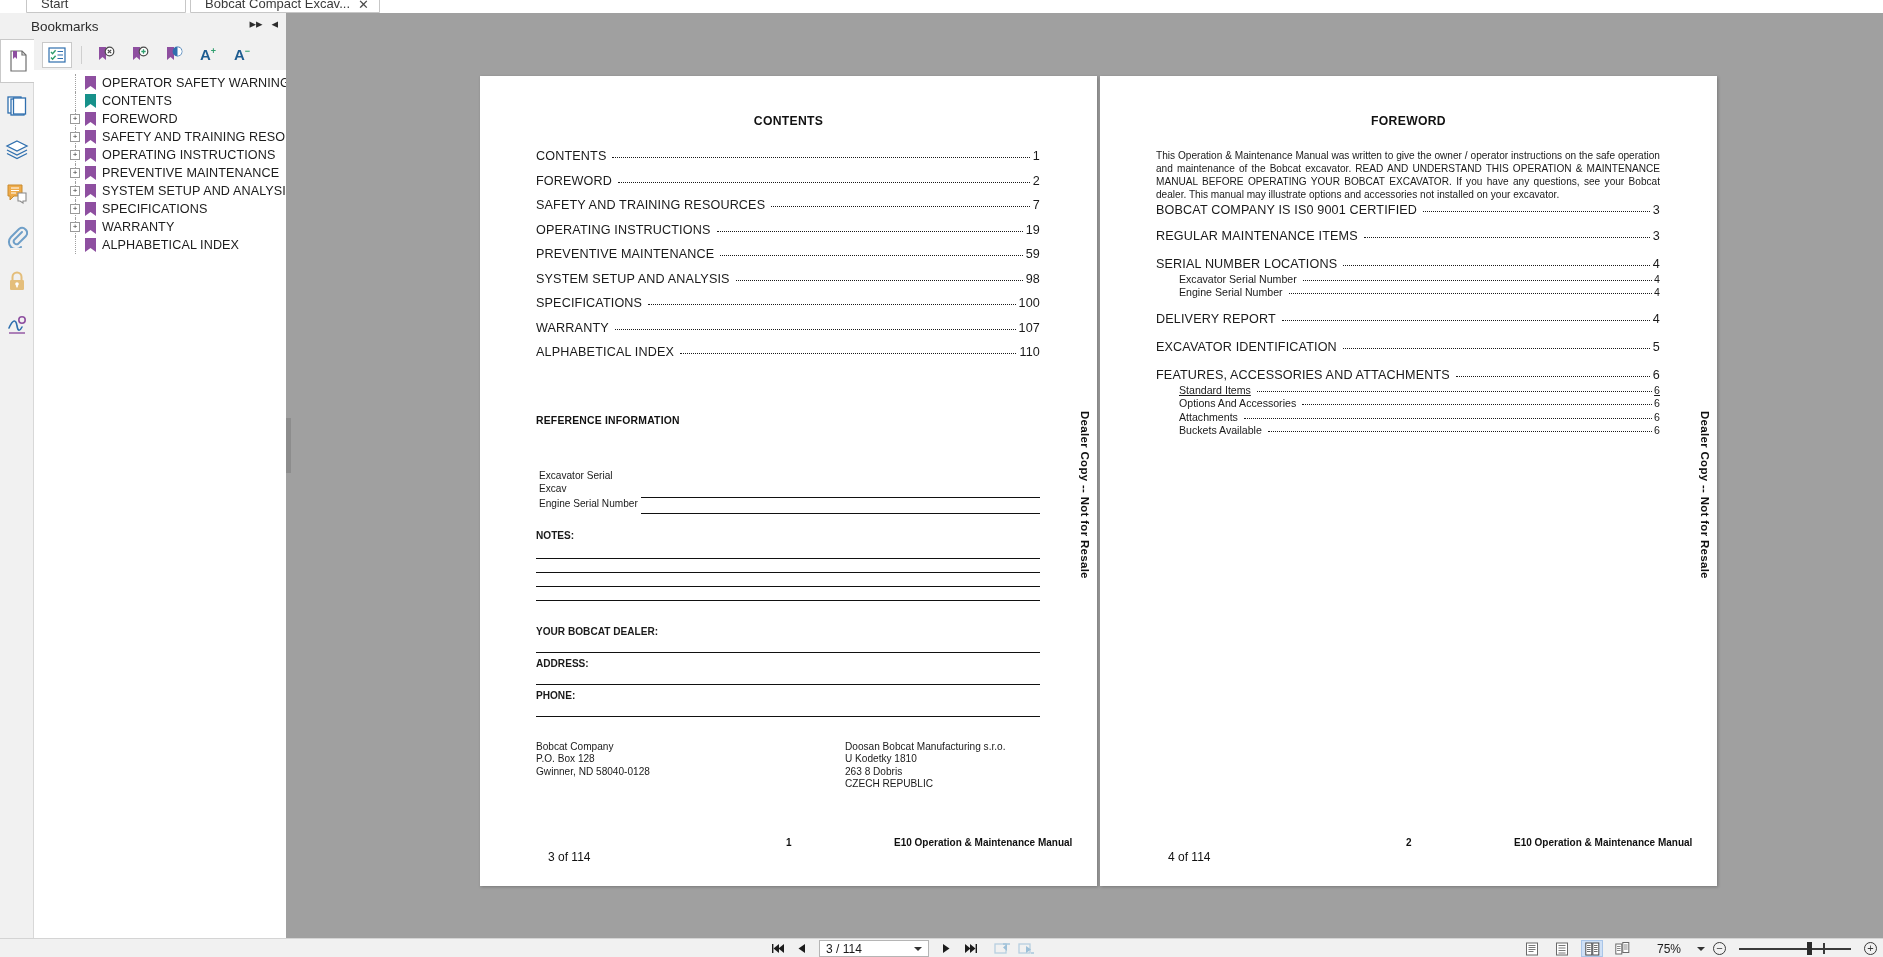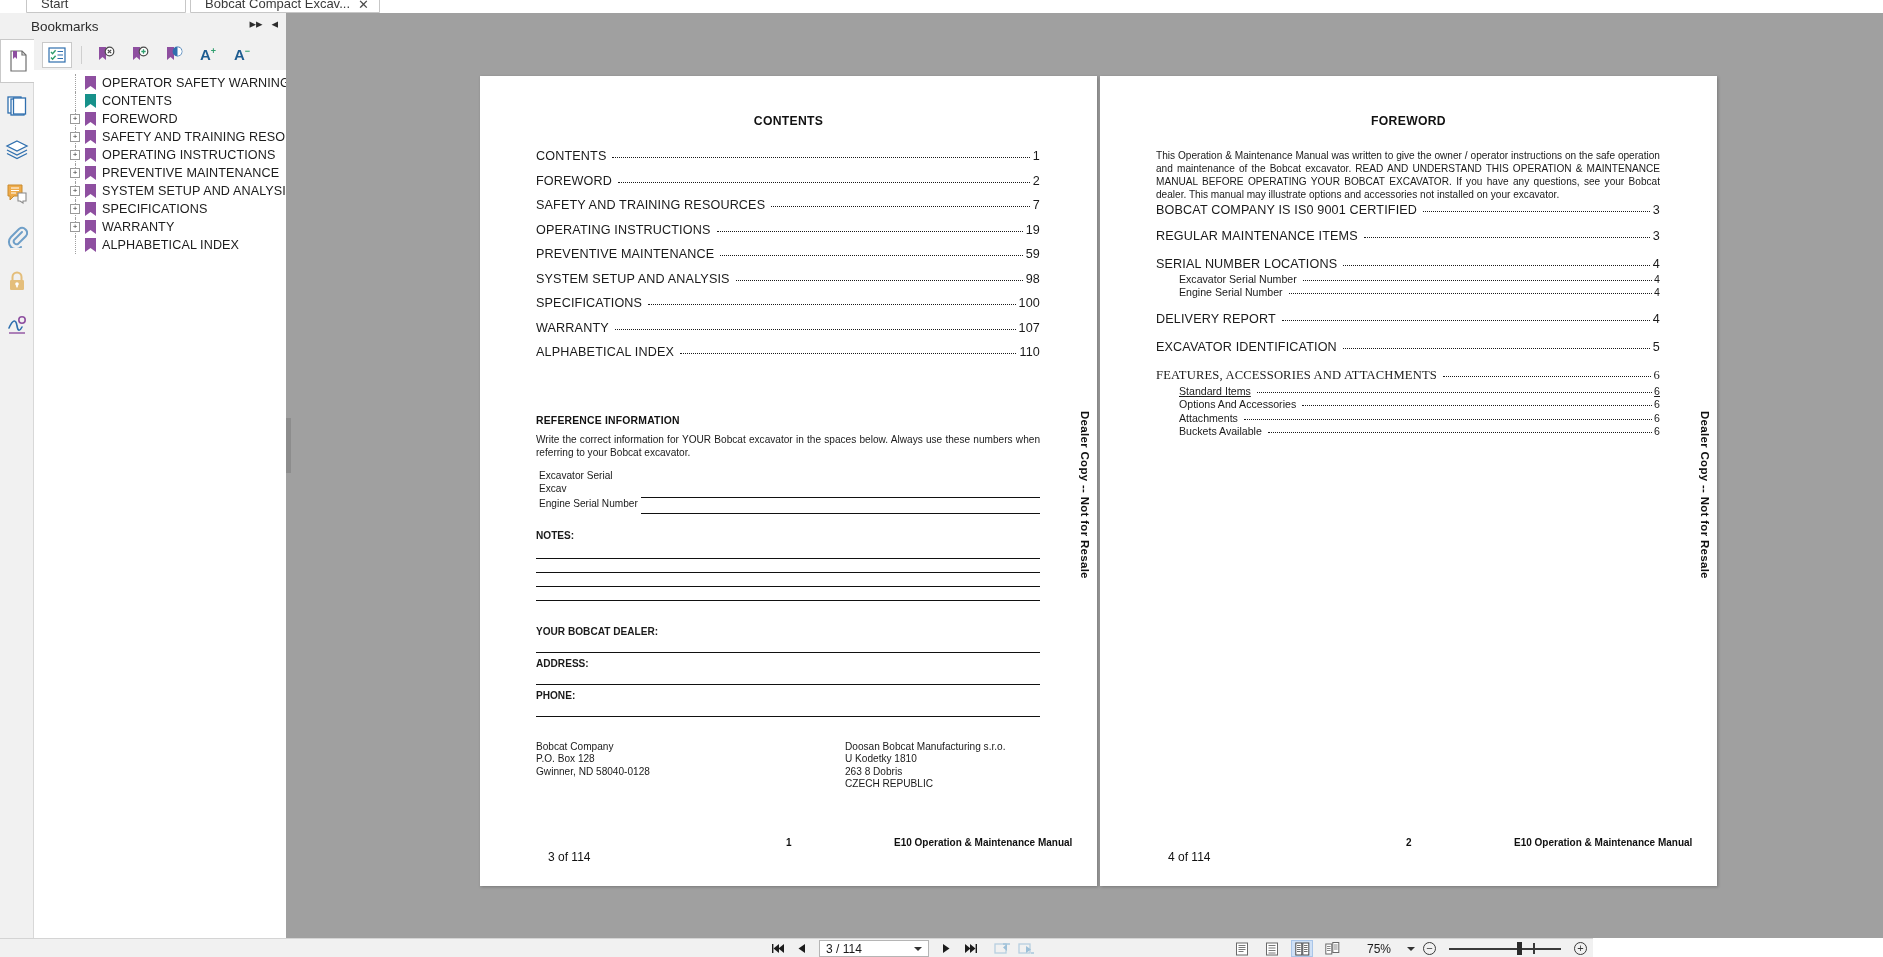"FEATURES, ACCESSORIES AND ATTACHMENTS" div.toc-line { font-family: Liberation Serif, serif -> none }
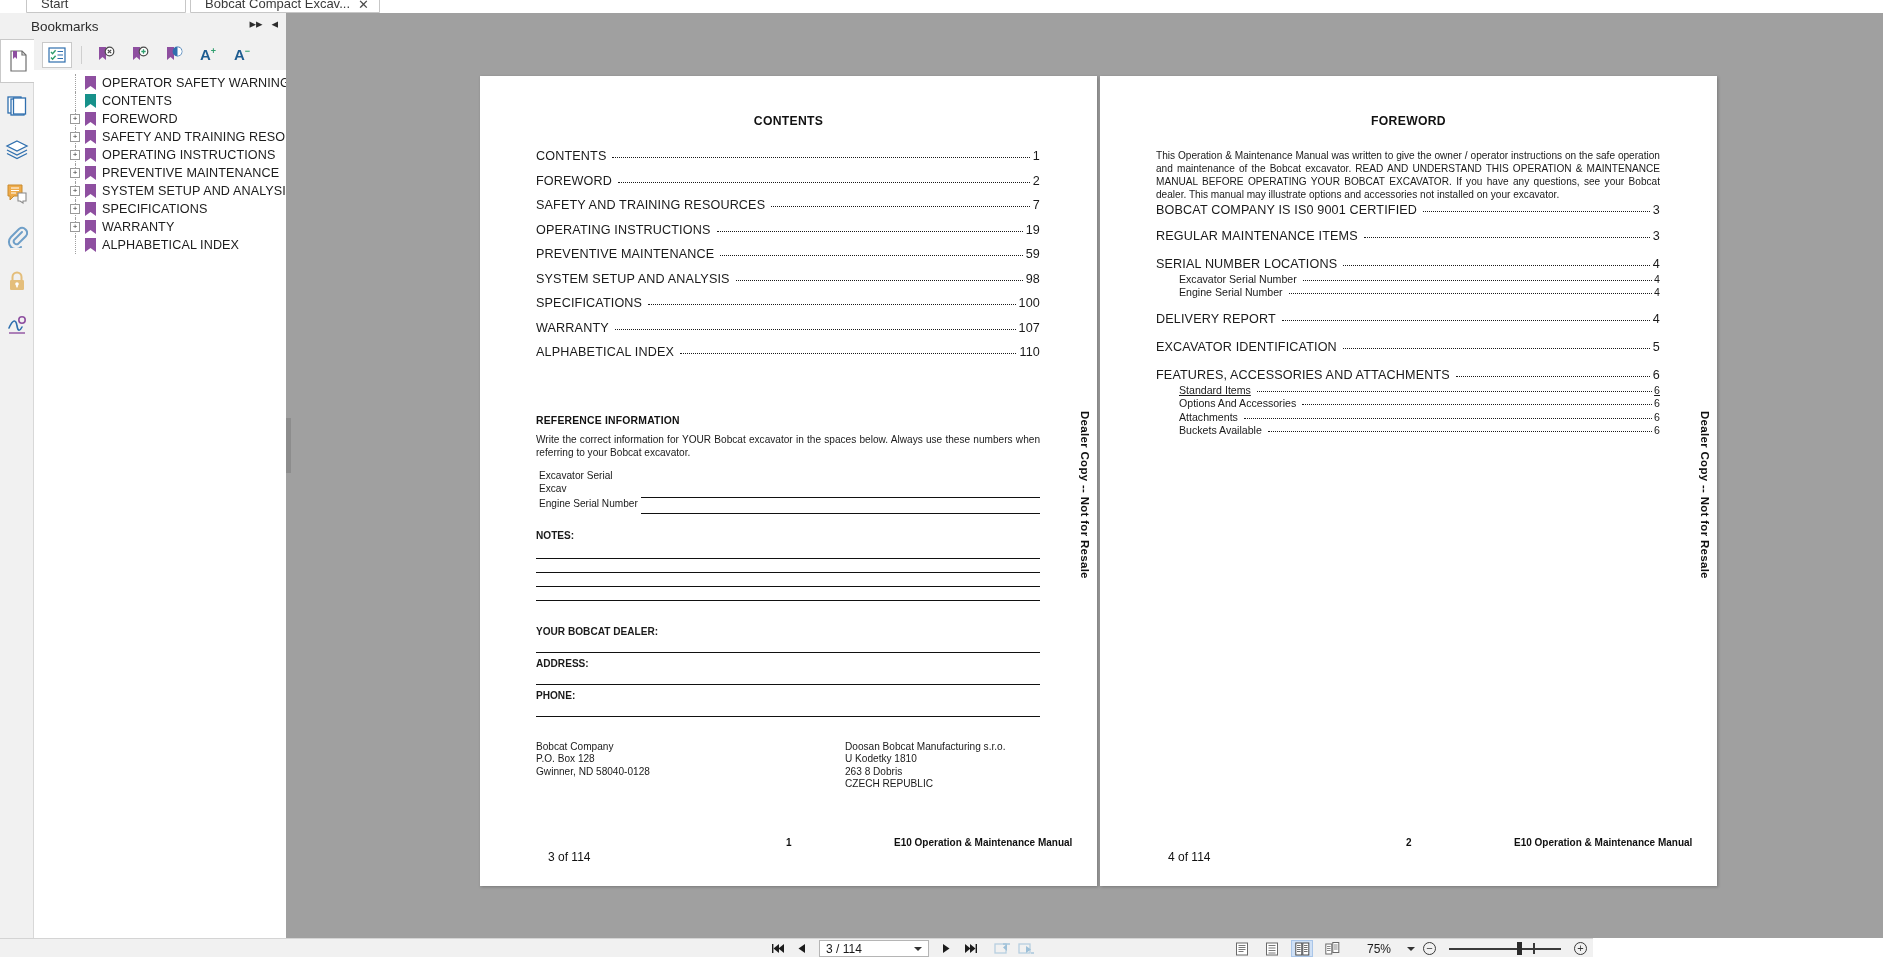"Write the correct information for" div.p-body { html: <div>Write the correct information for YOUR Bobcat excavator in the spaces below. Always use these numbers when referring to your Bobcat excavator.</div> -> none }
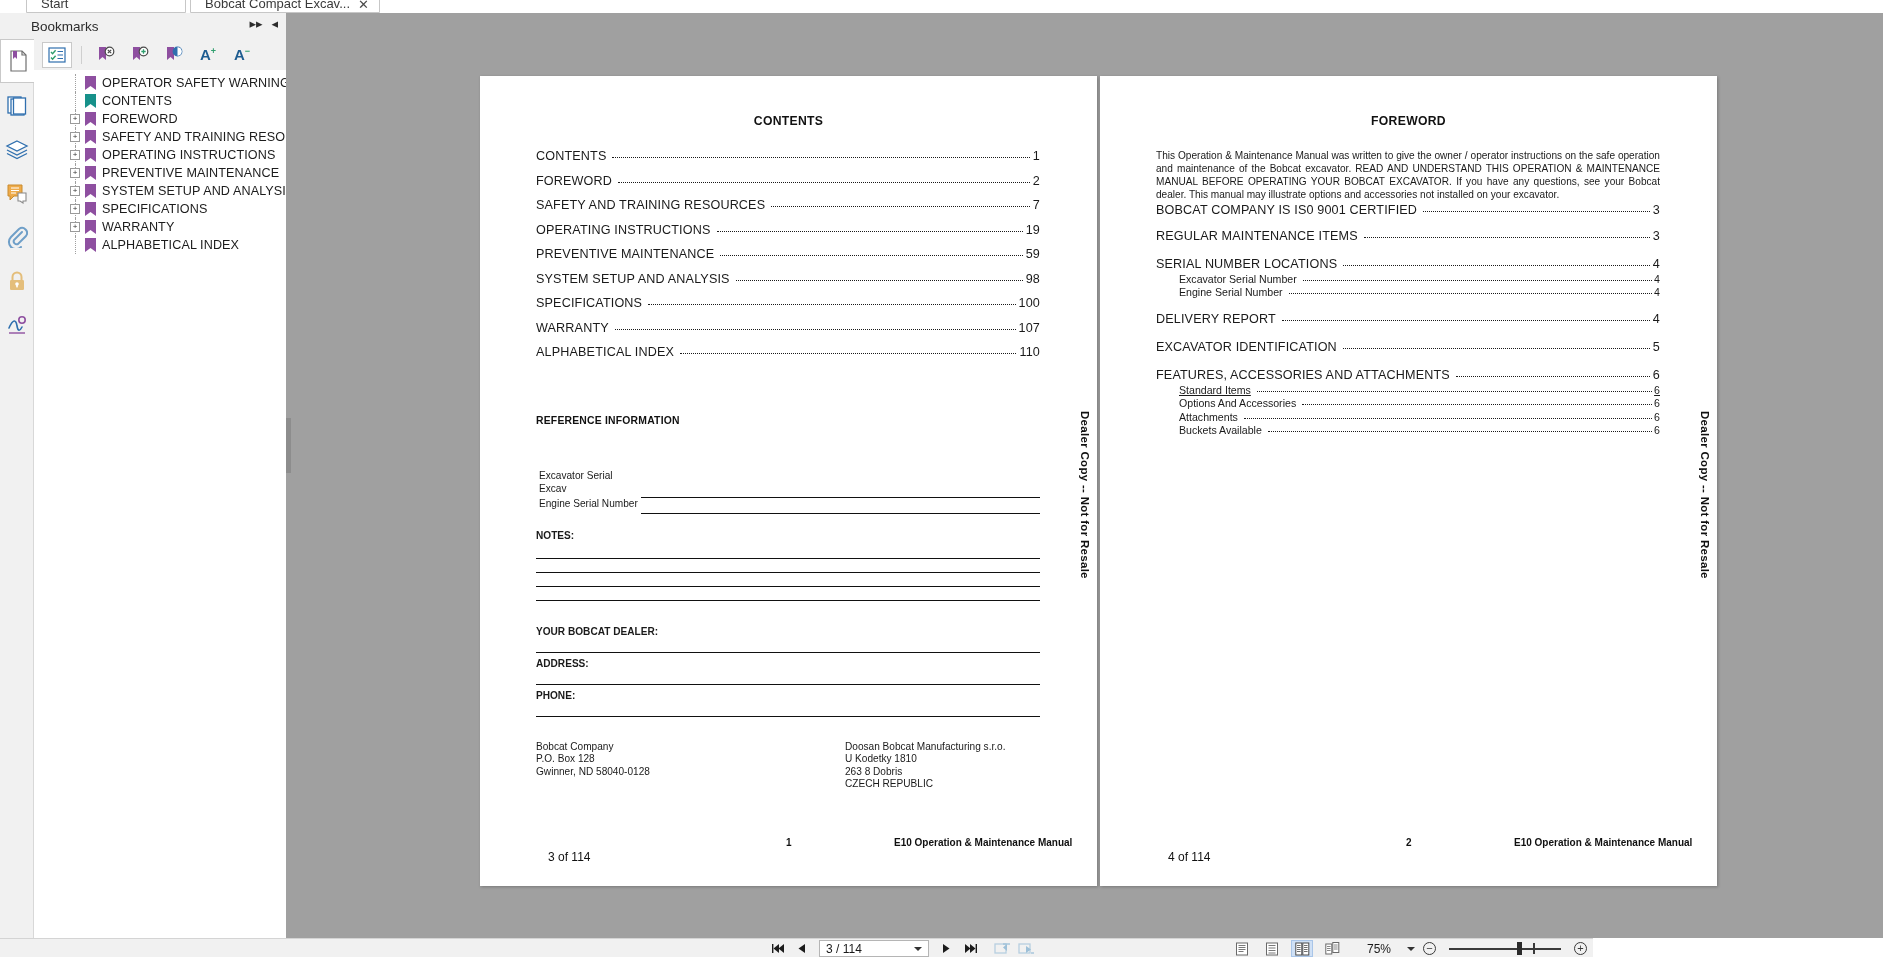"3 / 114" .bottombar { width: 1593px -> 1883px }
